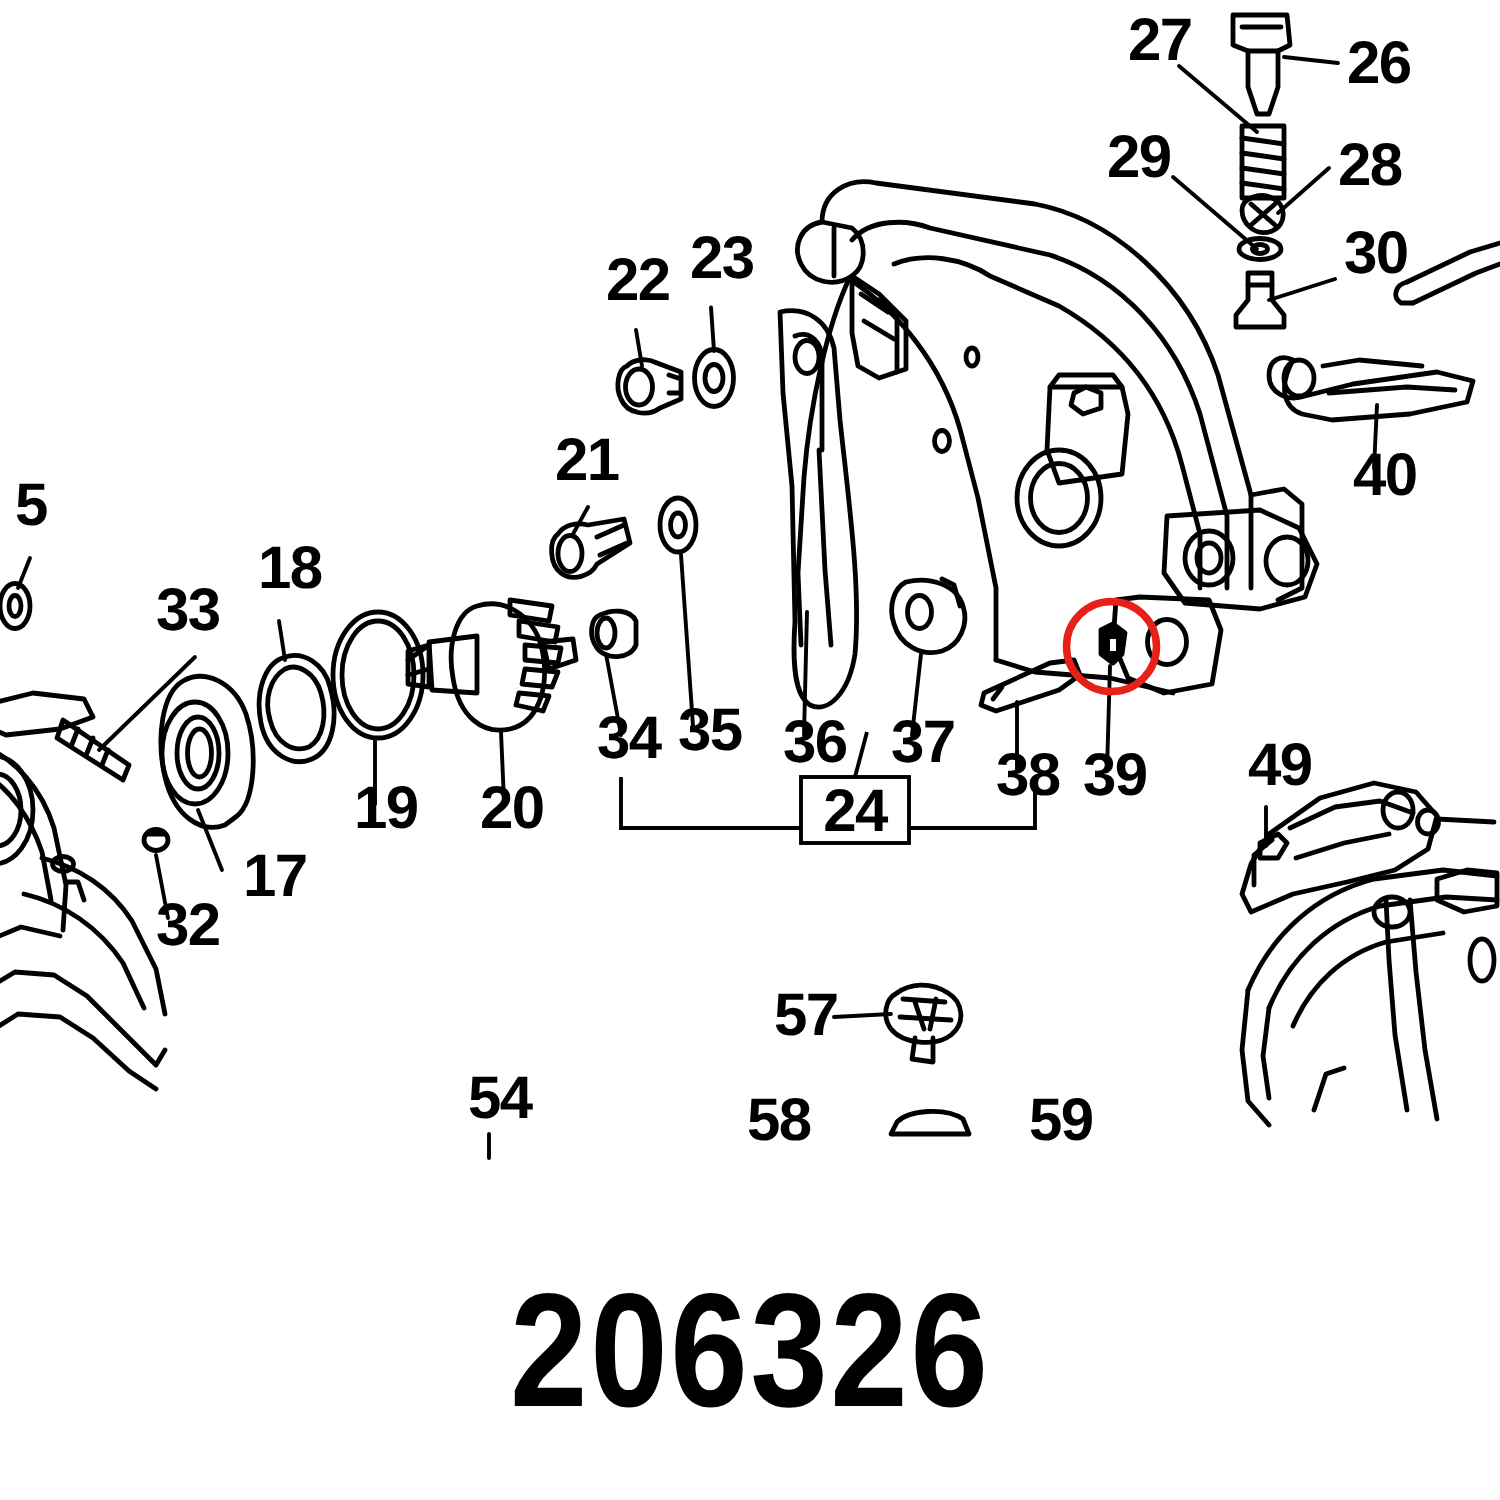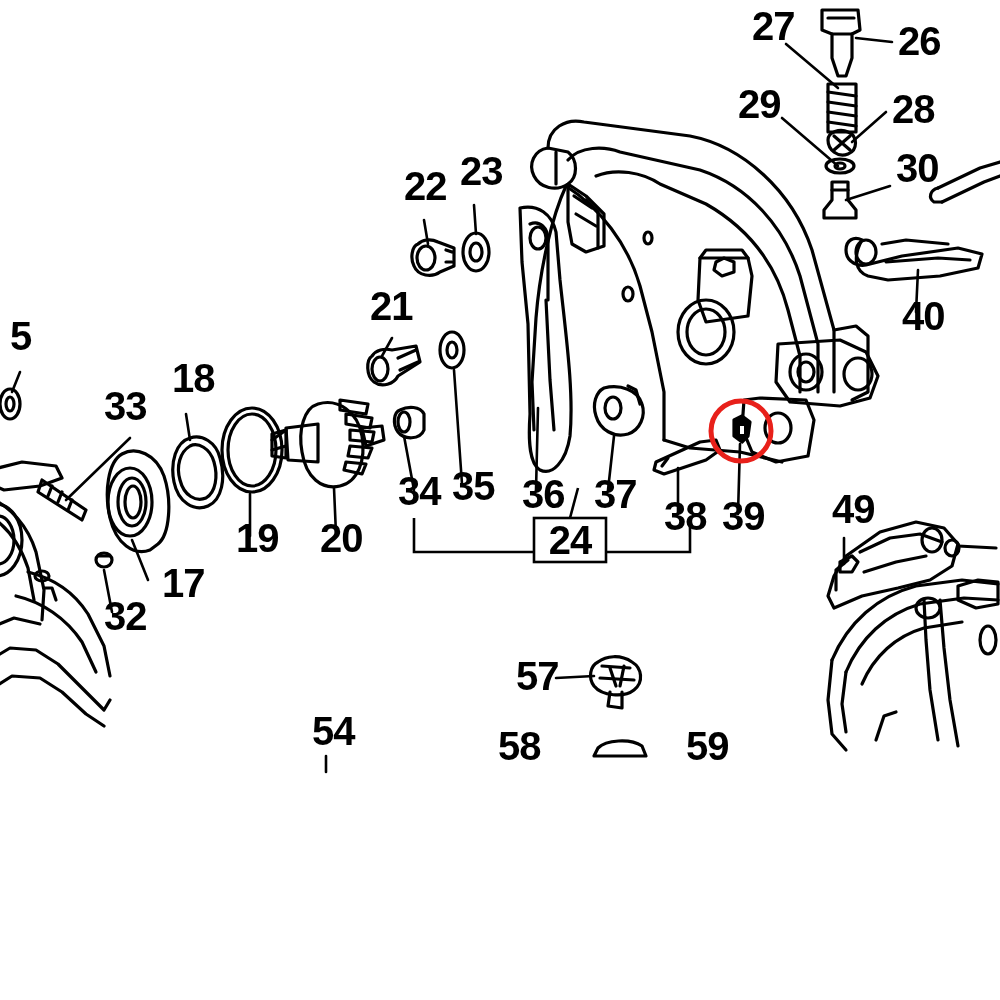"206326" div.part-number-plate { html: none -> <div> <div>206326</div> </div> }
